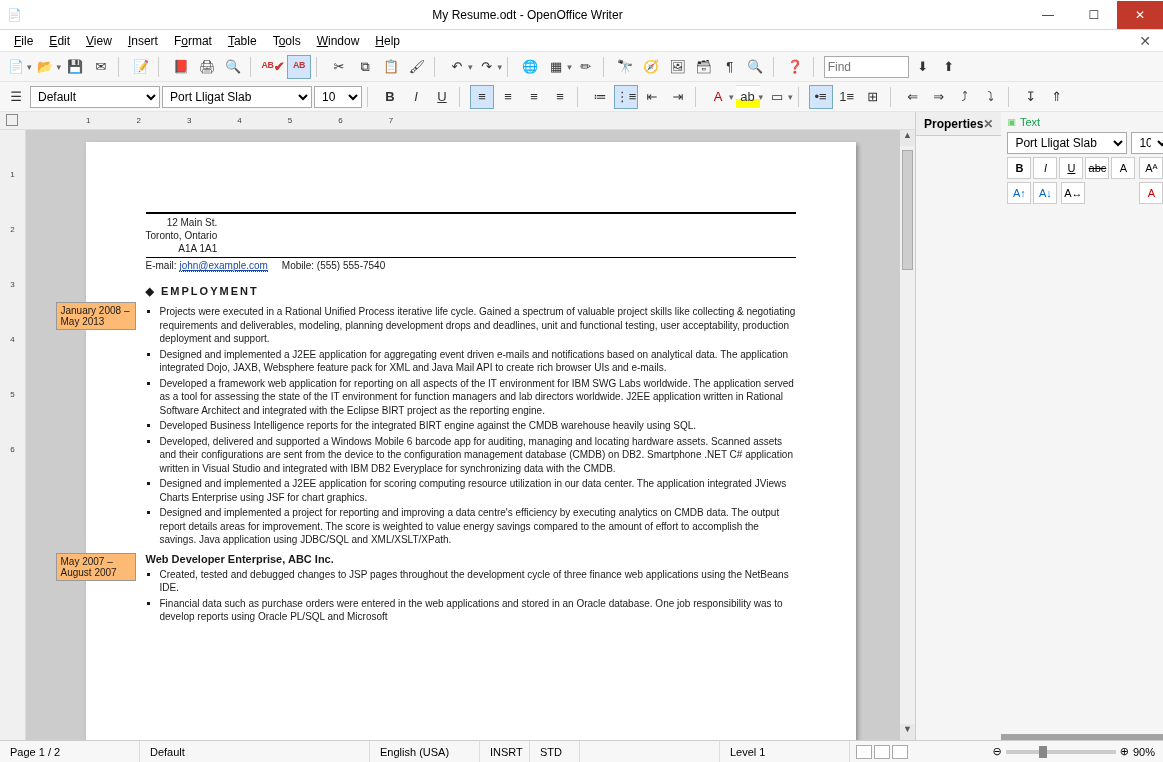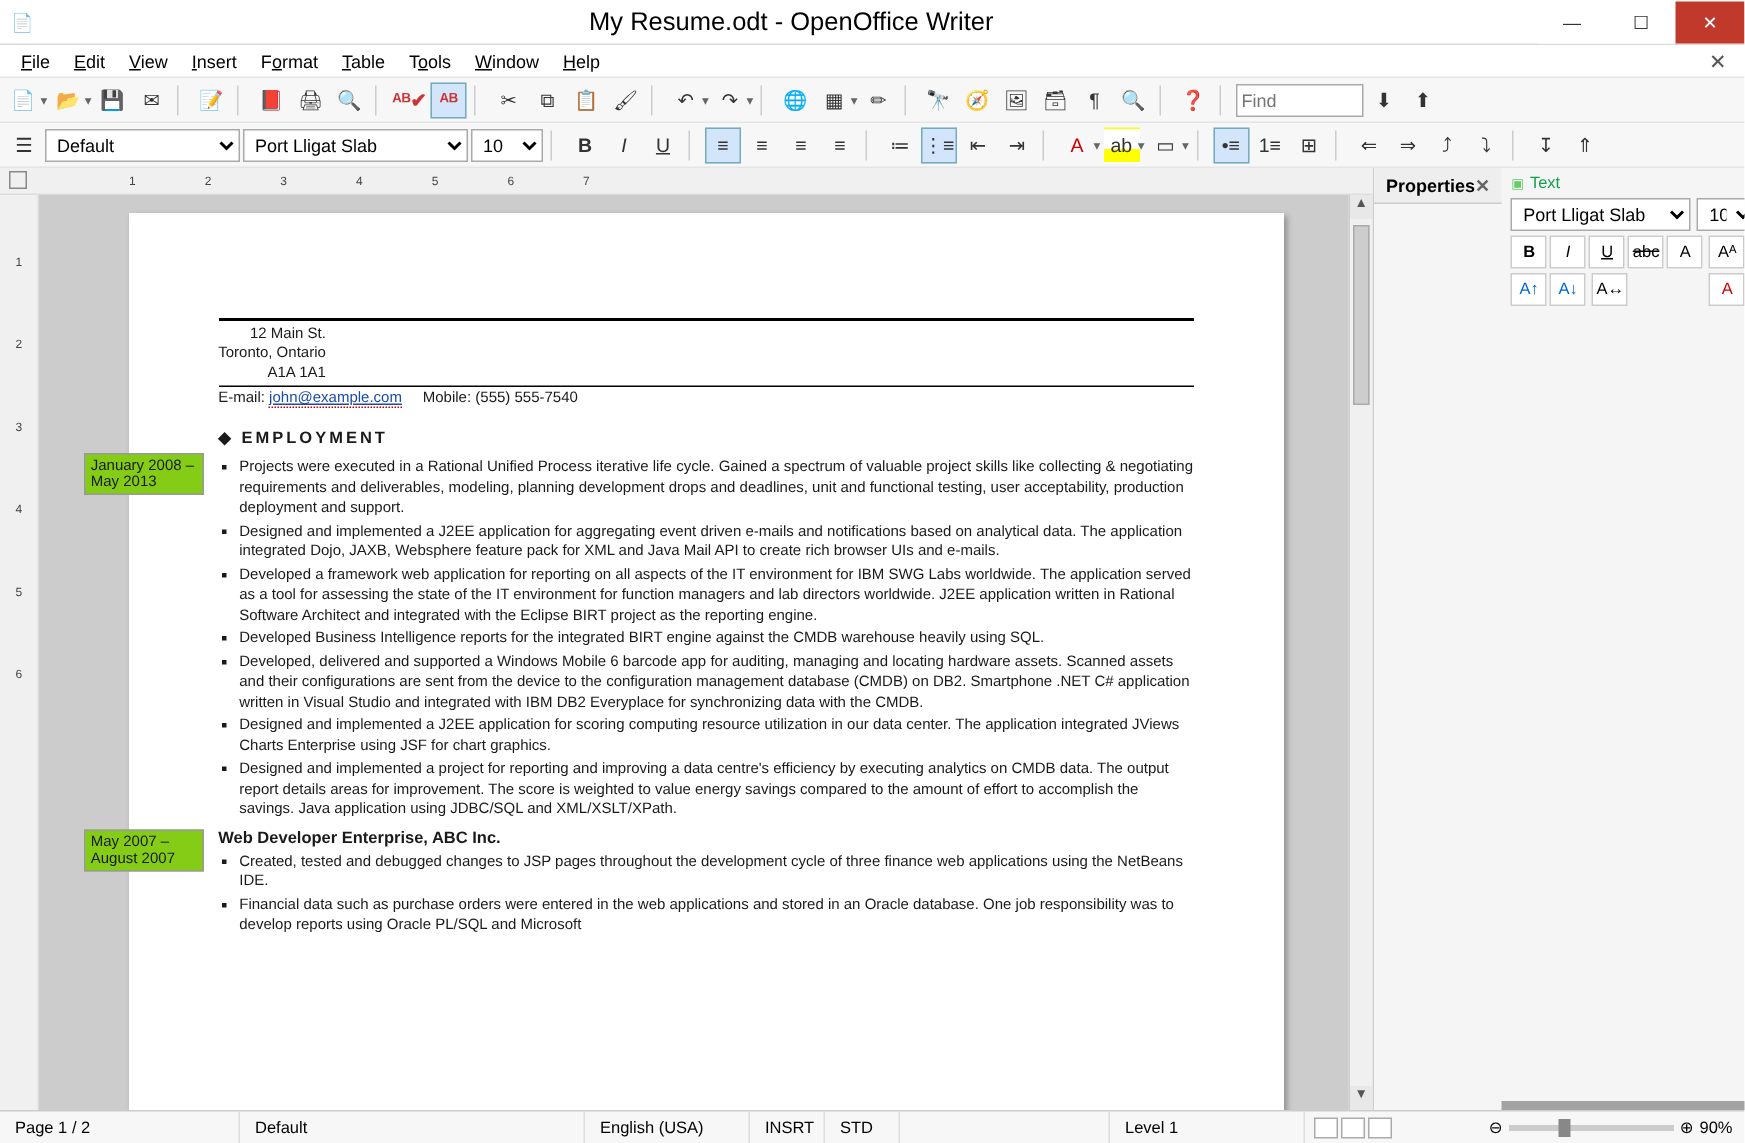"My Resume.odt - OpenOffice Writer" .titlebar .title { font-size: 17px -> 12px }
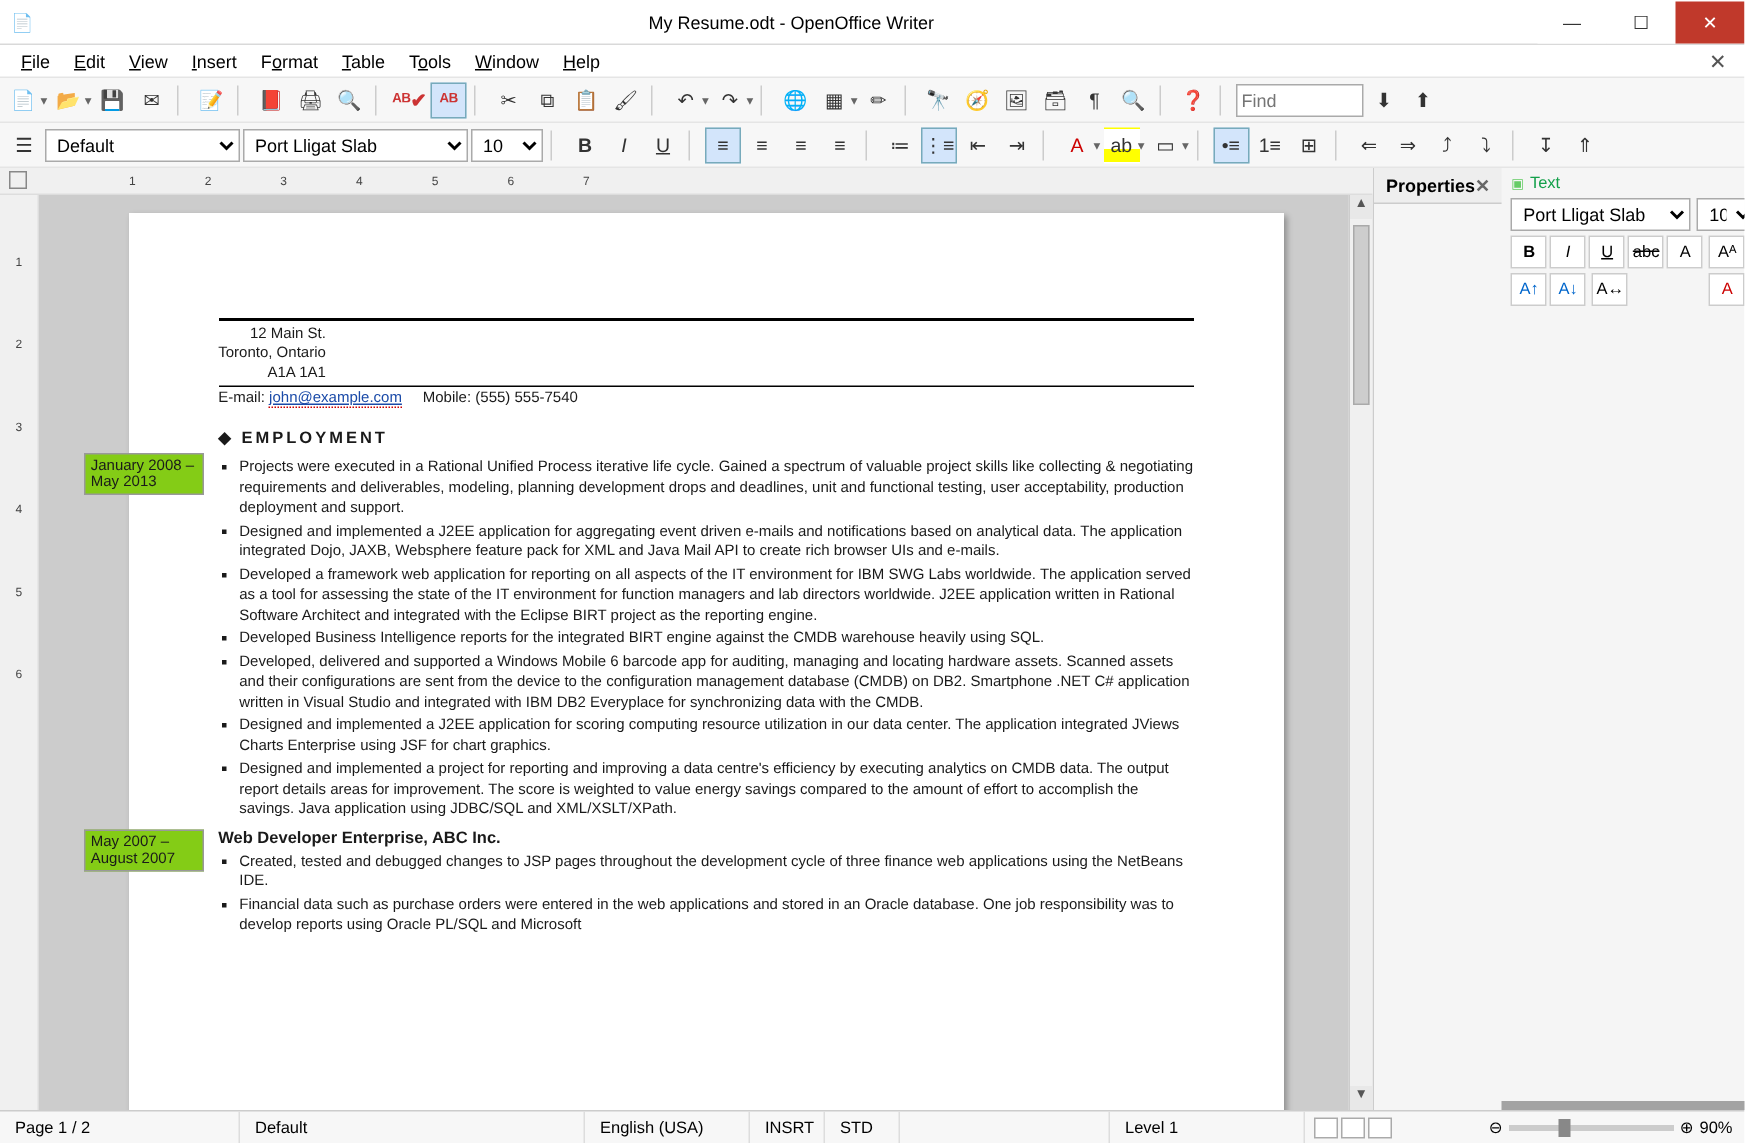"January 2008 – May 2013" .page .dates { background: #84cc16 -> #fdba74 }
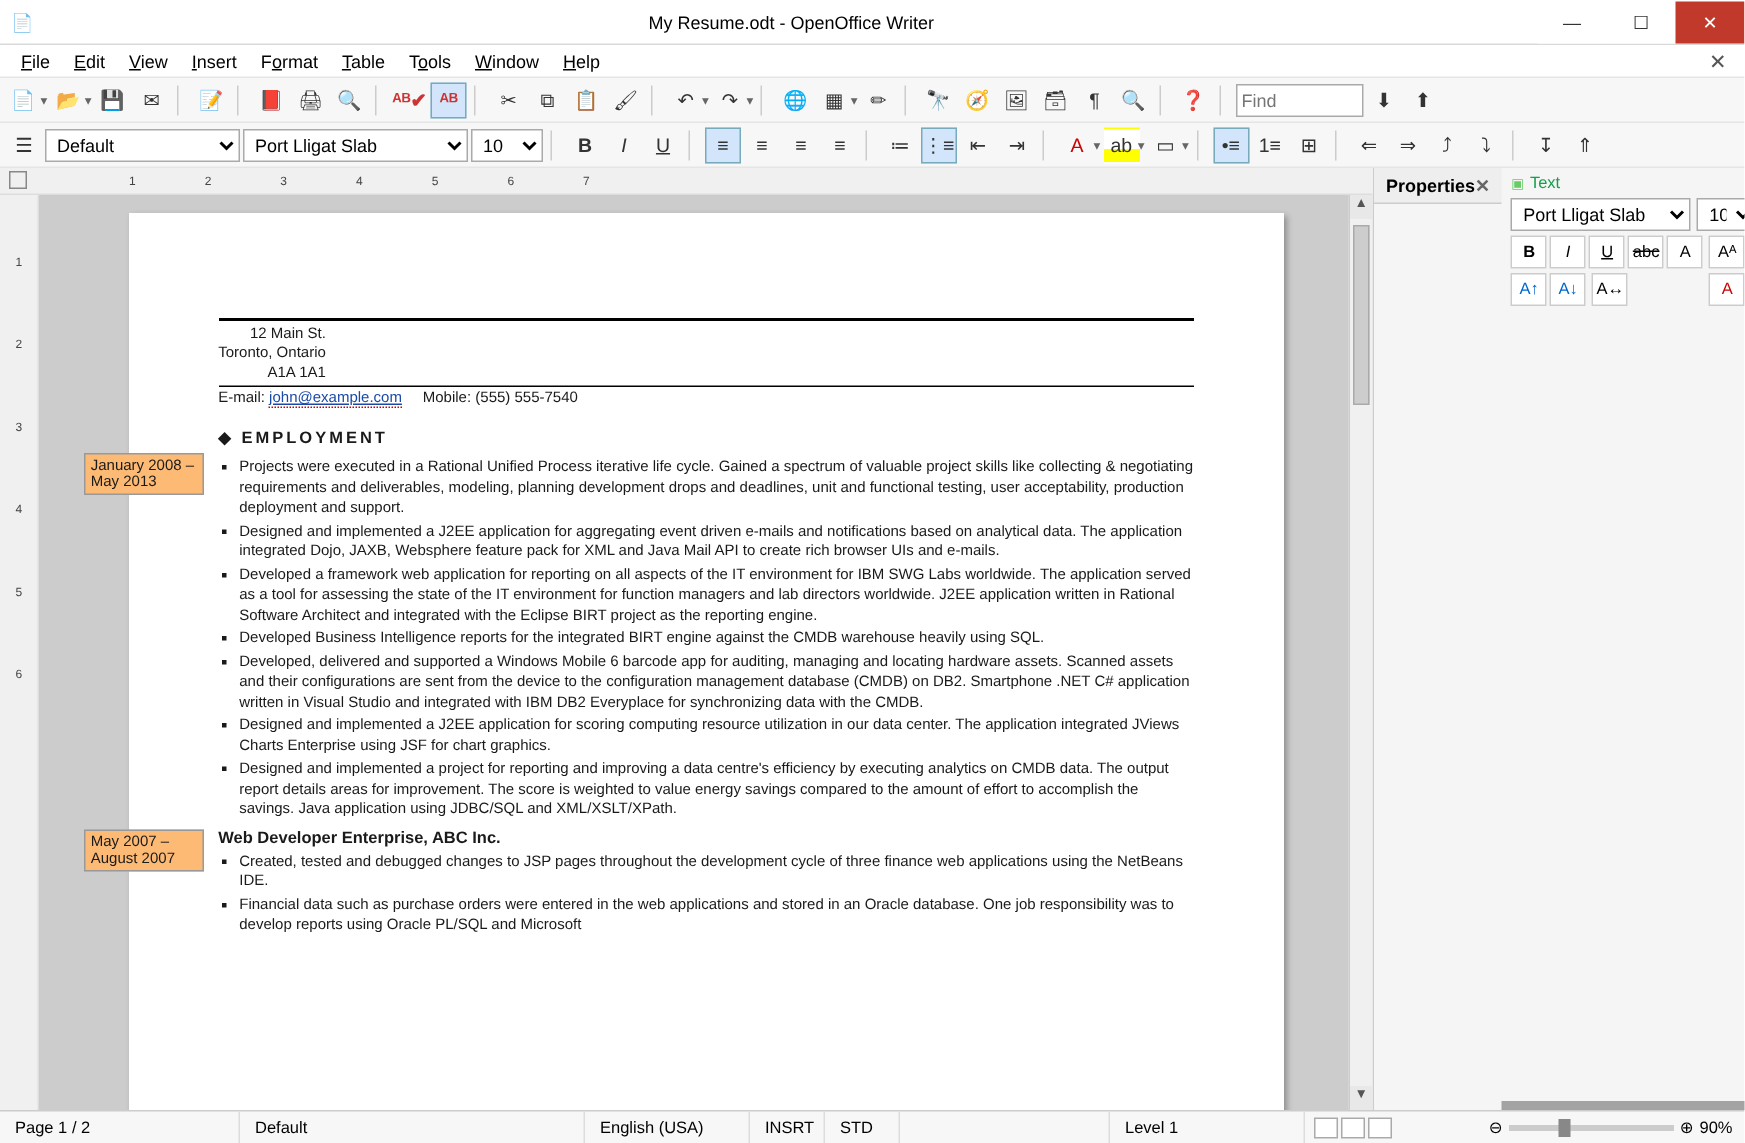"Page 1 / 2" div.cell { width: 160px -> 140px }
